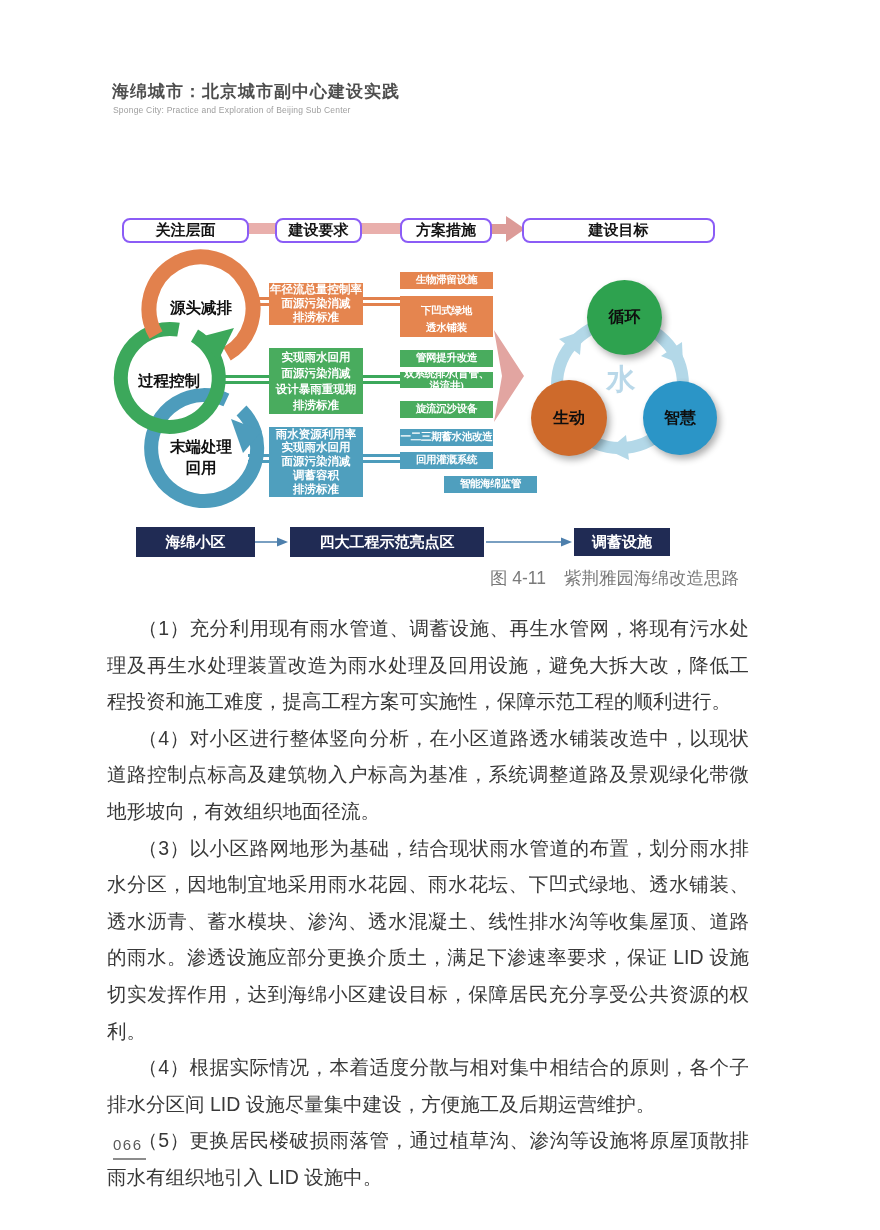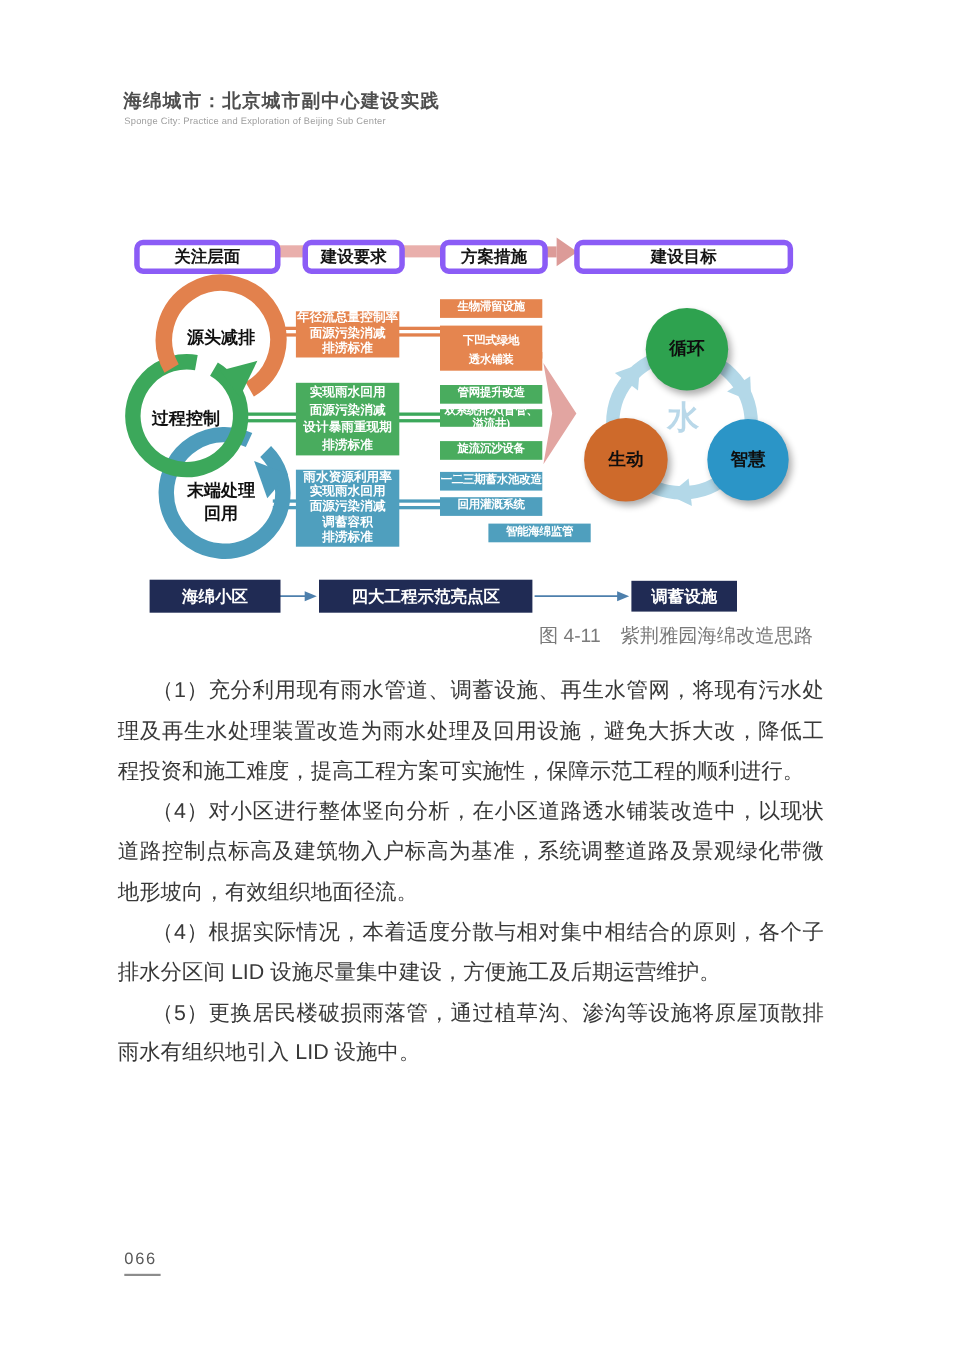"关注层面" .stage-box { border: 5px solid #8b5cf6 -> 2px solid #8b5cf6 }
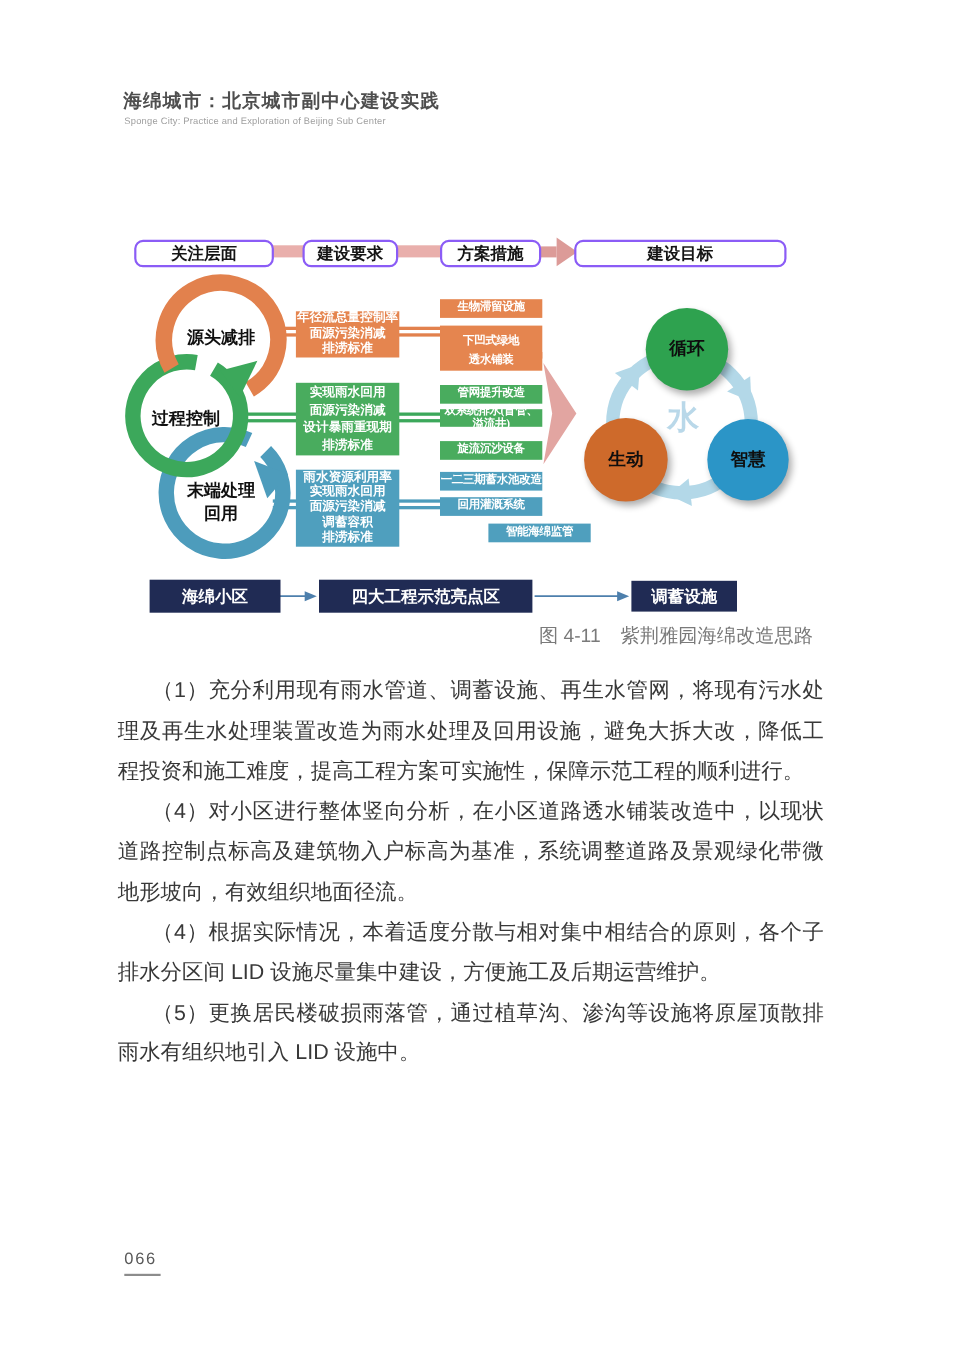"（3）以小区路网地形为基础，结合现状雨水管道的布置，划分雨水排水分区，因地制宜地" p { html: none -> <p>（3）以小区路网地形为基础，结合现状雨水管道的布置，划分雨水排水分区，因地制宜地采用雨水花园、雨水花坛、下凹式绿地、透水铺装、透水沥青、蓄水模块、渗沟、透水混凝土、线性排水沟等收集屋顶、道路的雨水。渗透设施应部分更换介质土，满足下渗速率要求，保证 LID 设施切实发挥作用，达到海绵小区建设目标，保障居民充分享受公共资源的权利。</p> }
